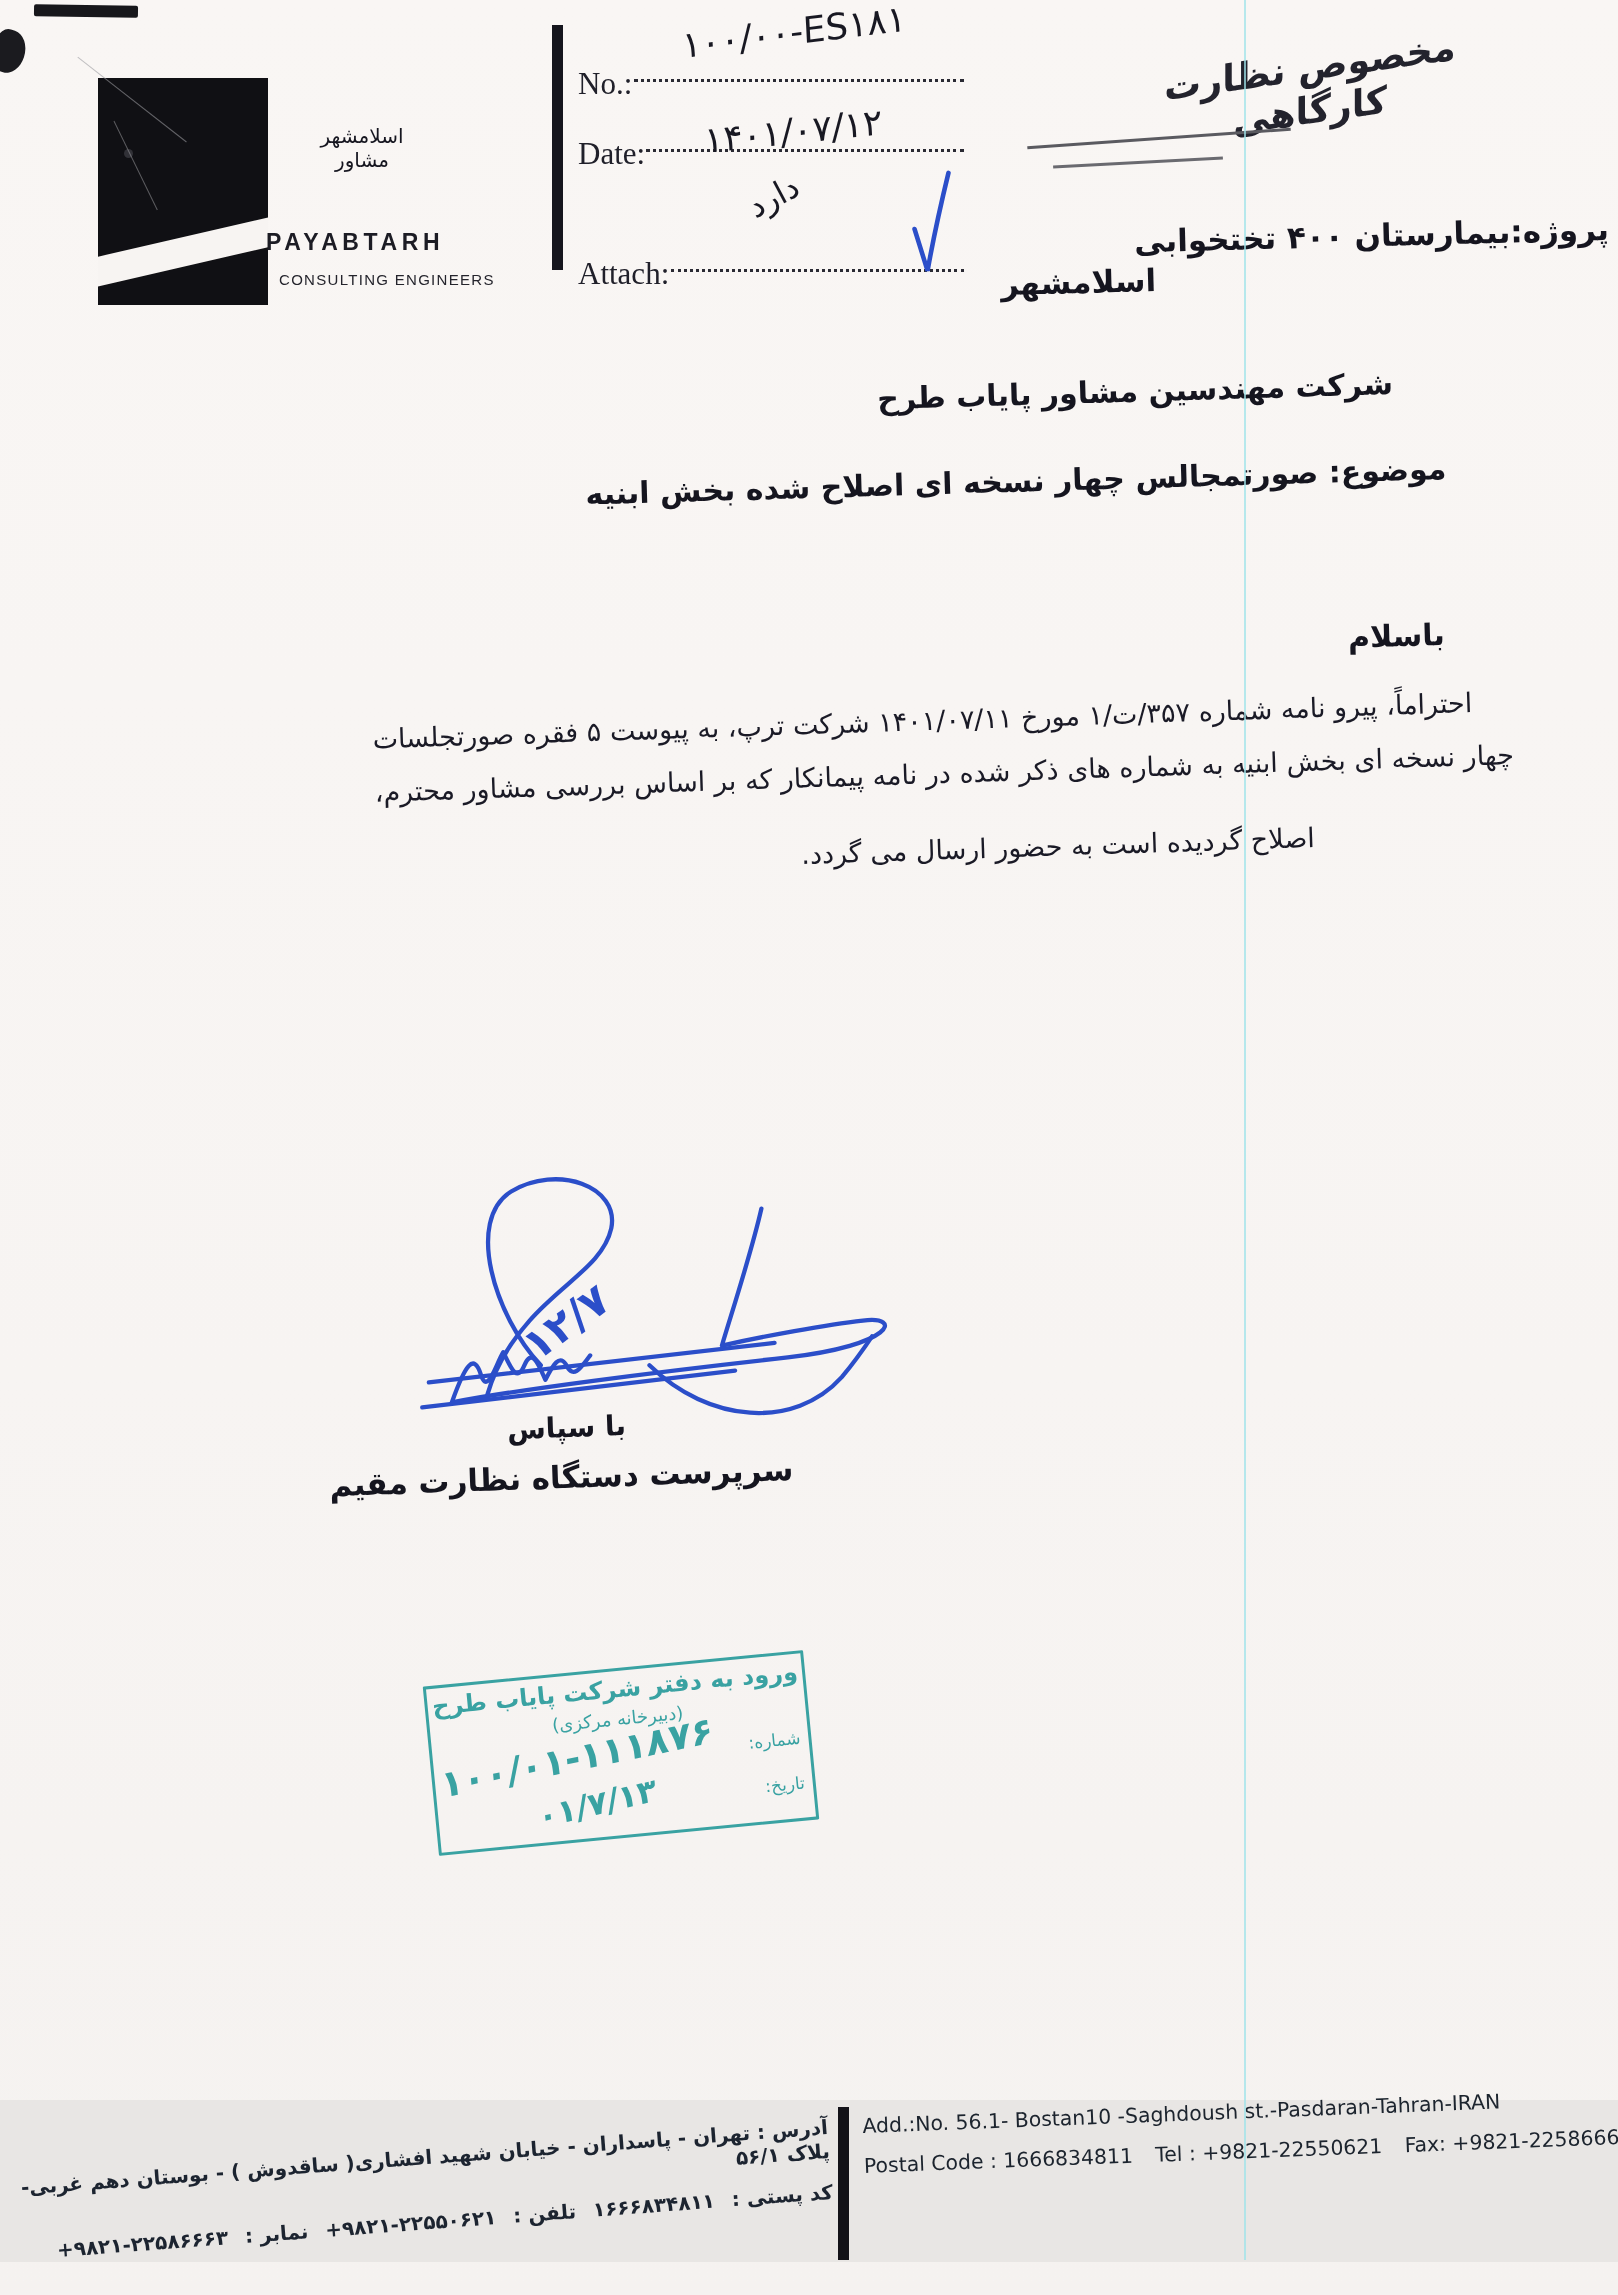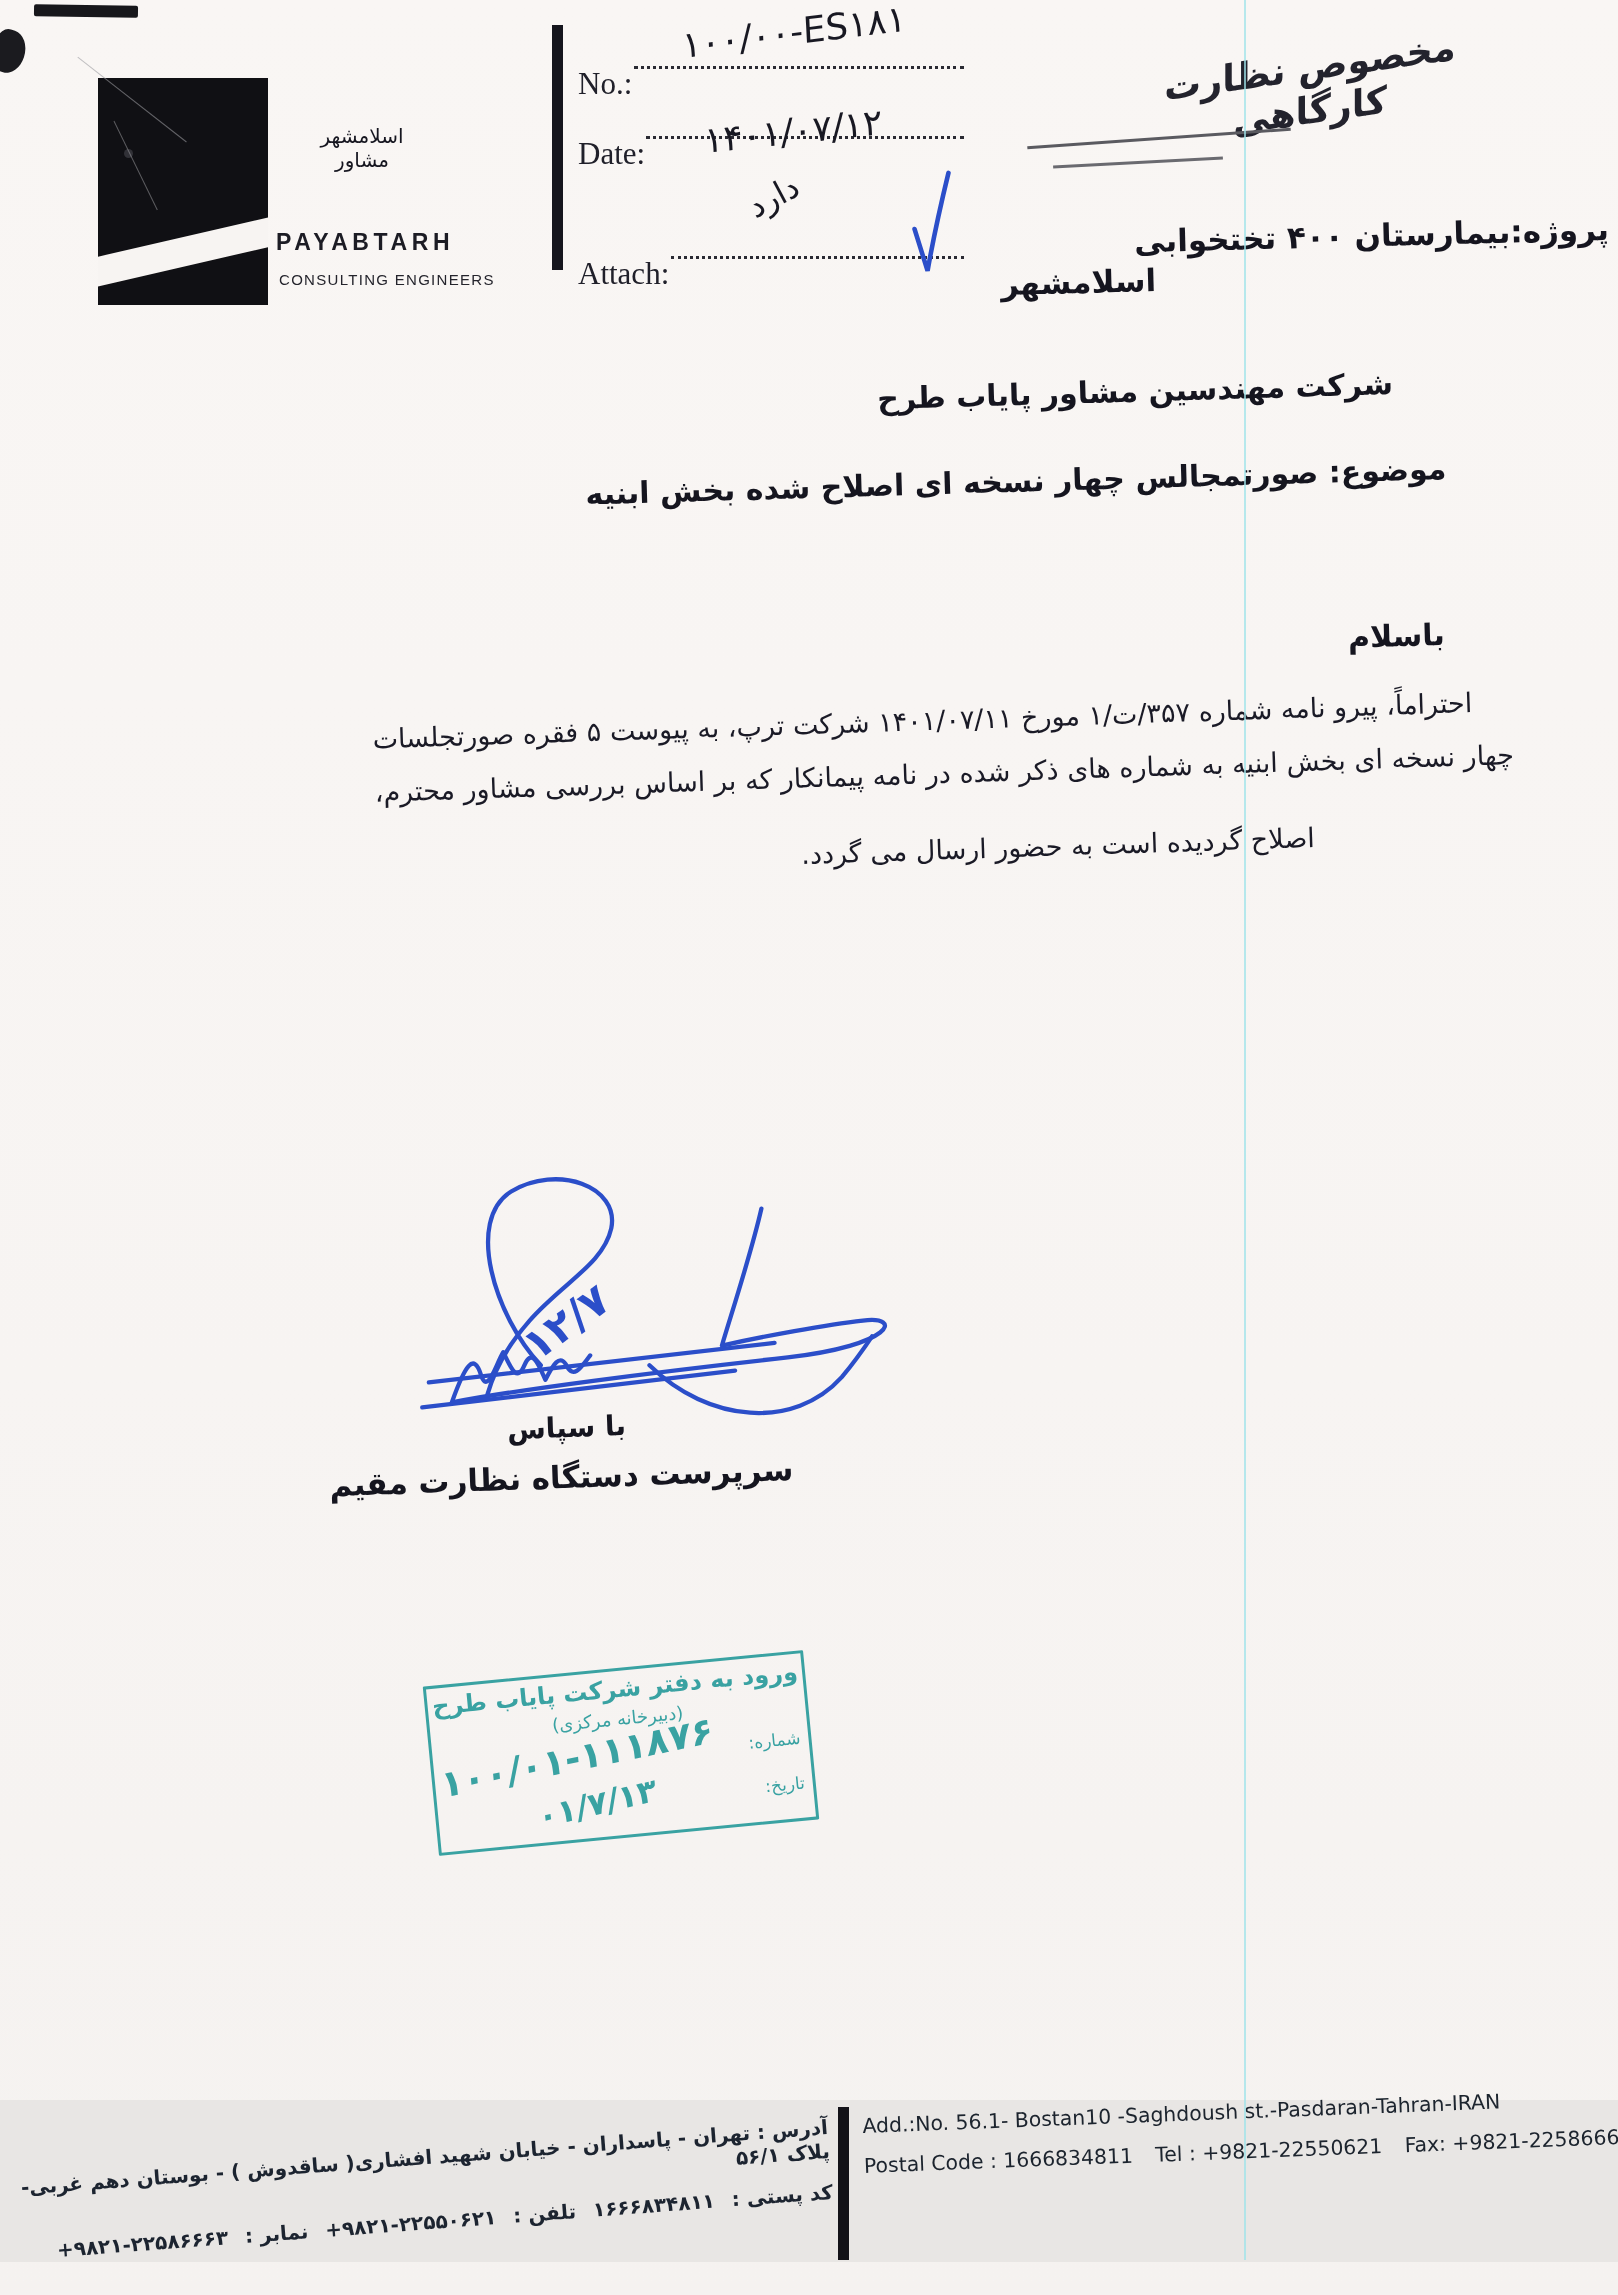"No.:" .ref-row { align-items: flex-start -> center }
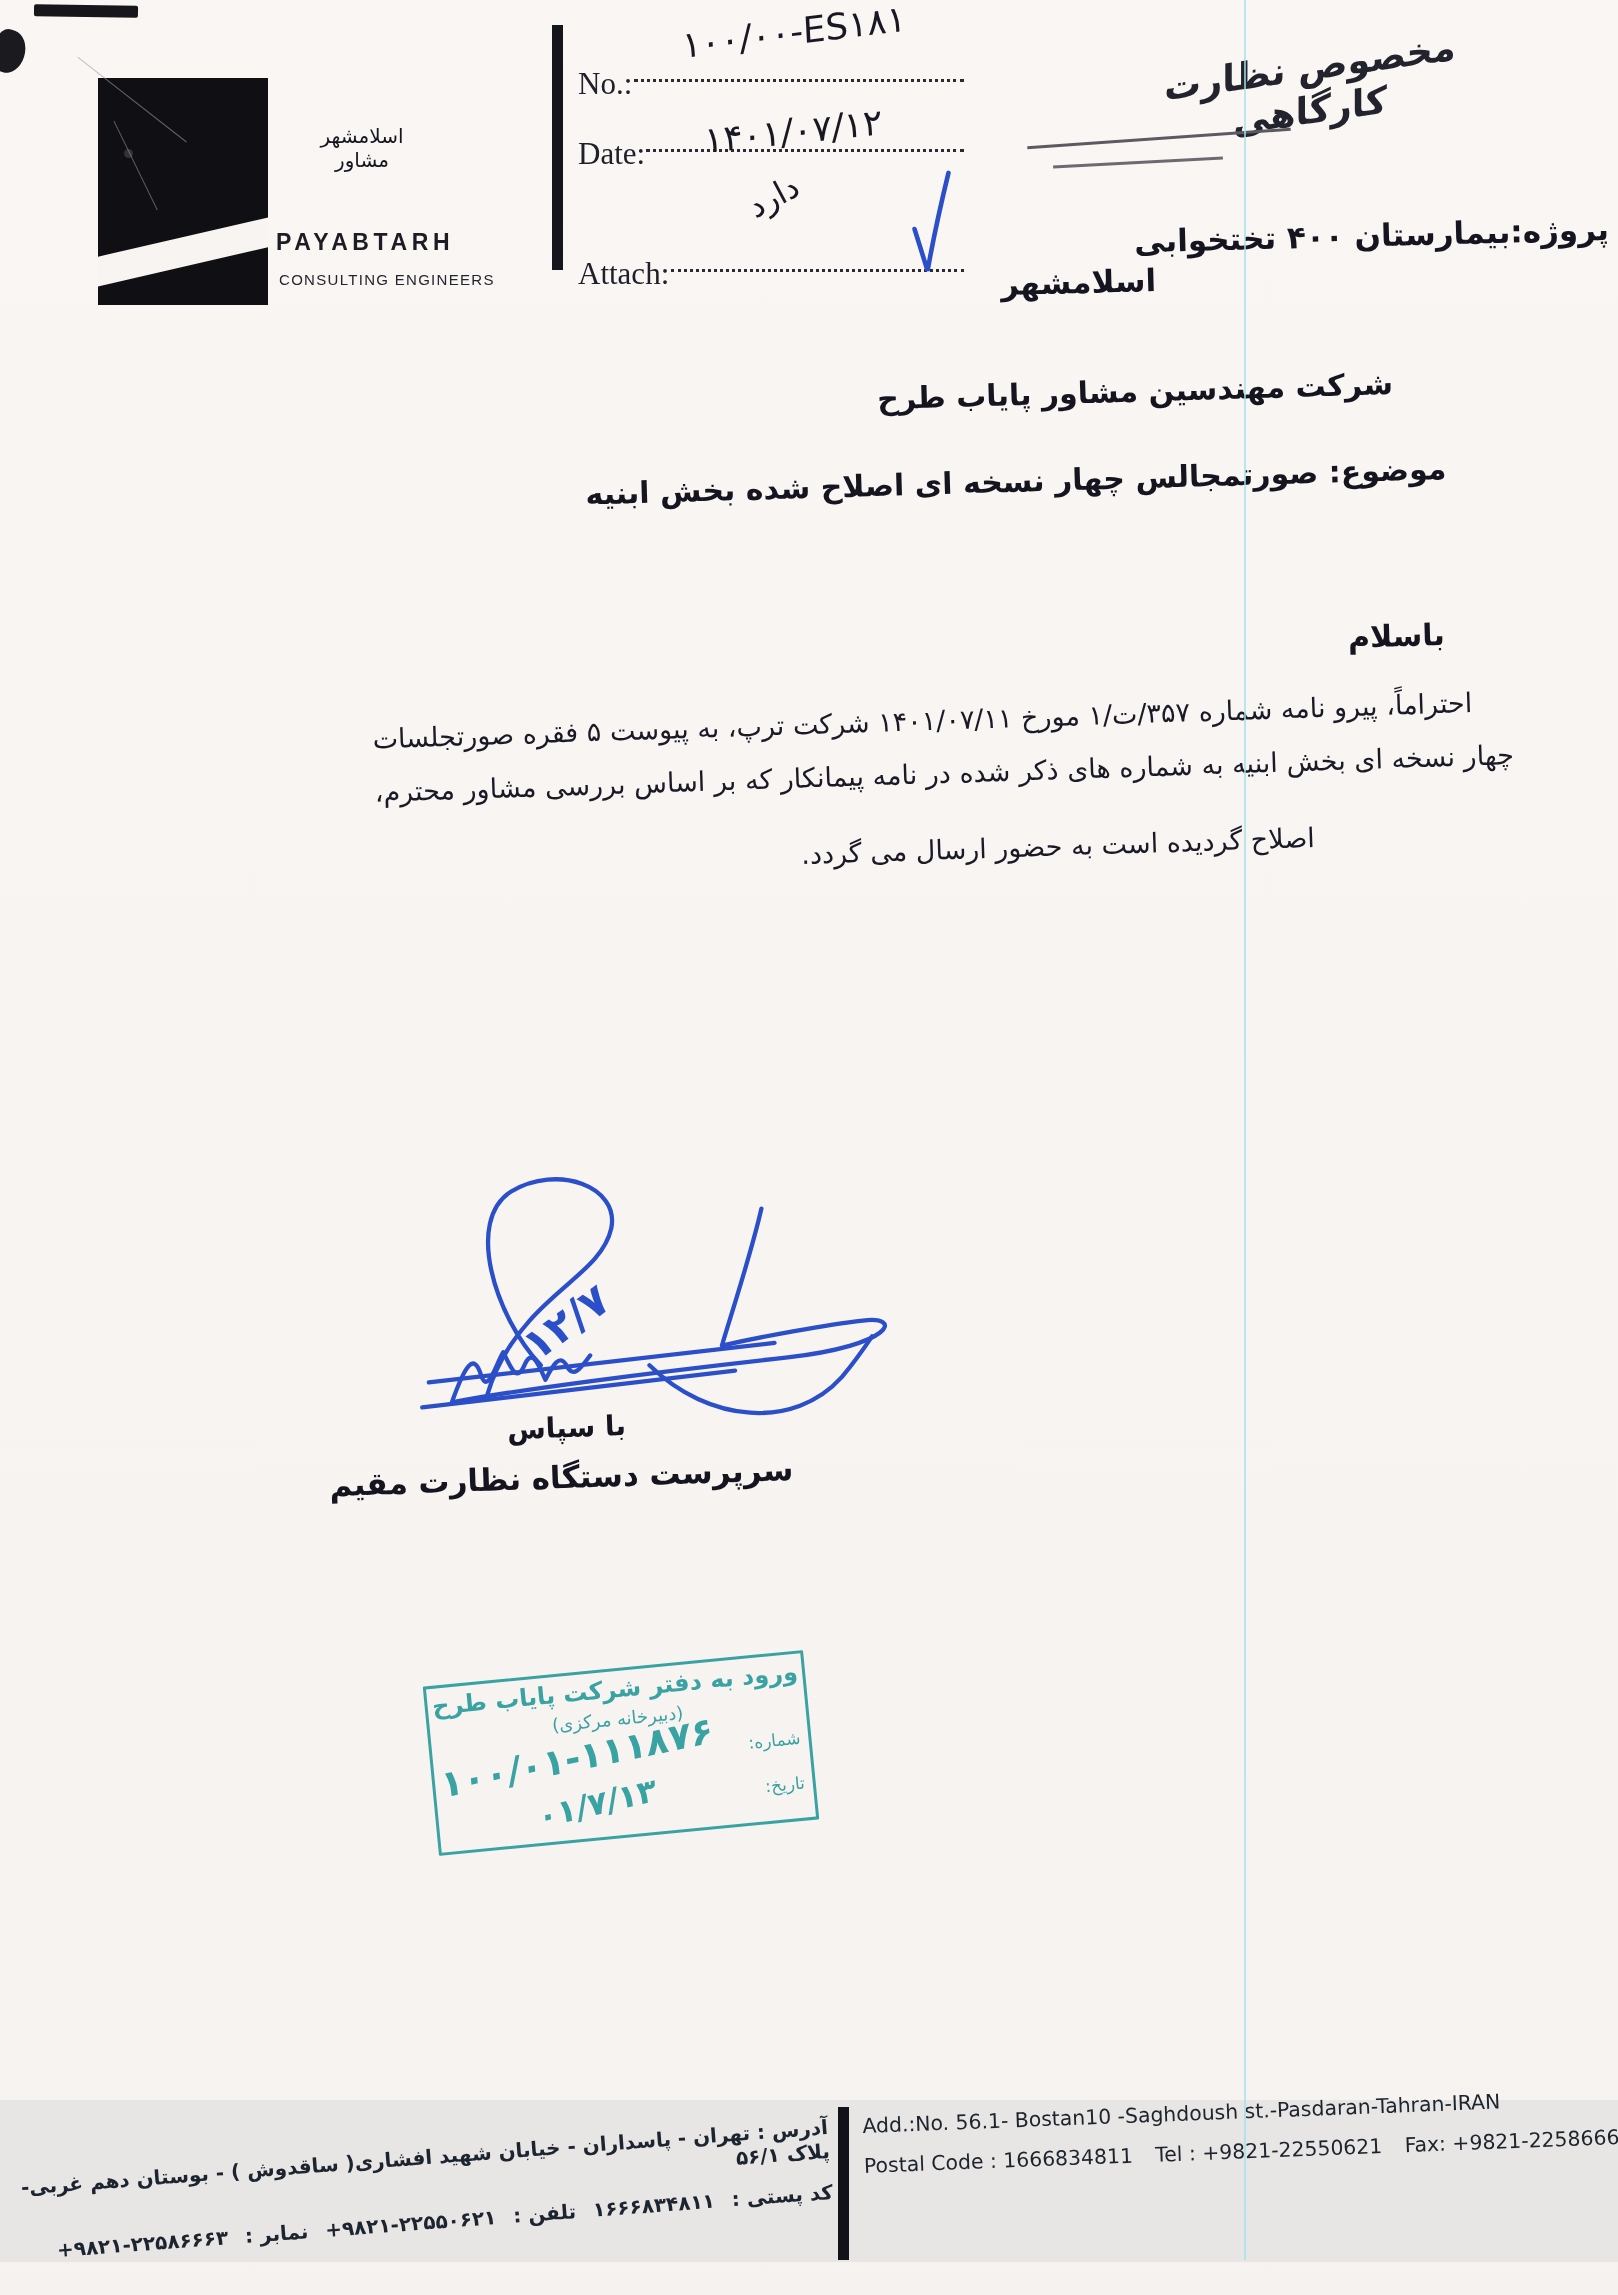"PAYABTARH" .company-en { margin-left: 10px -> none }
